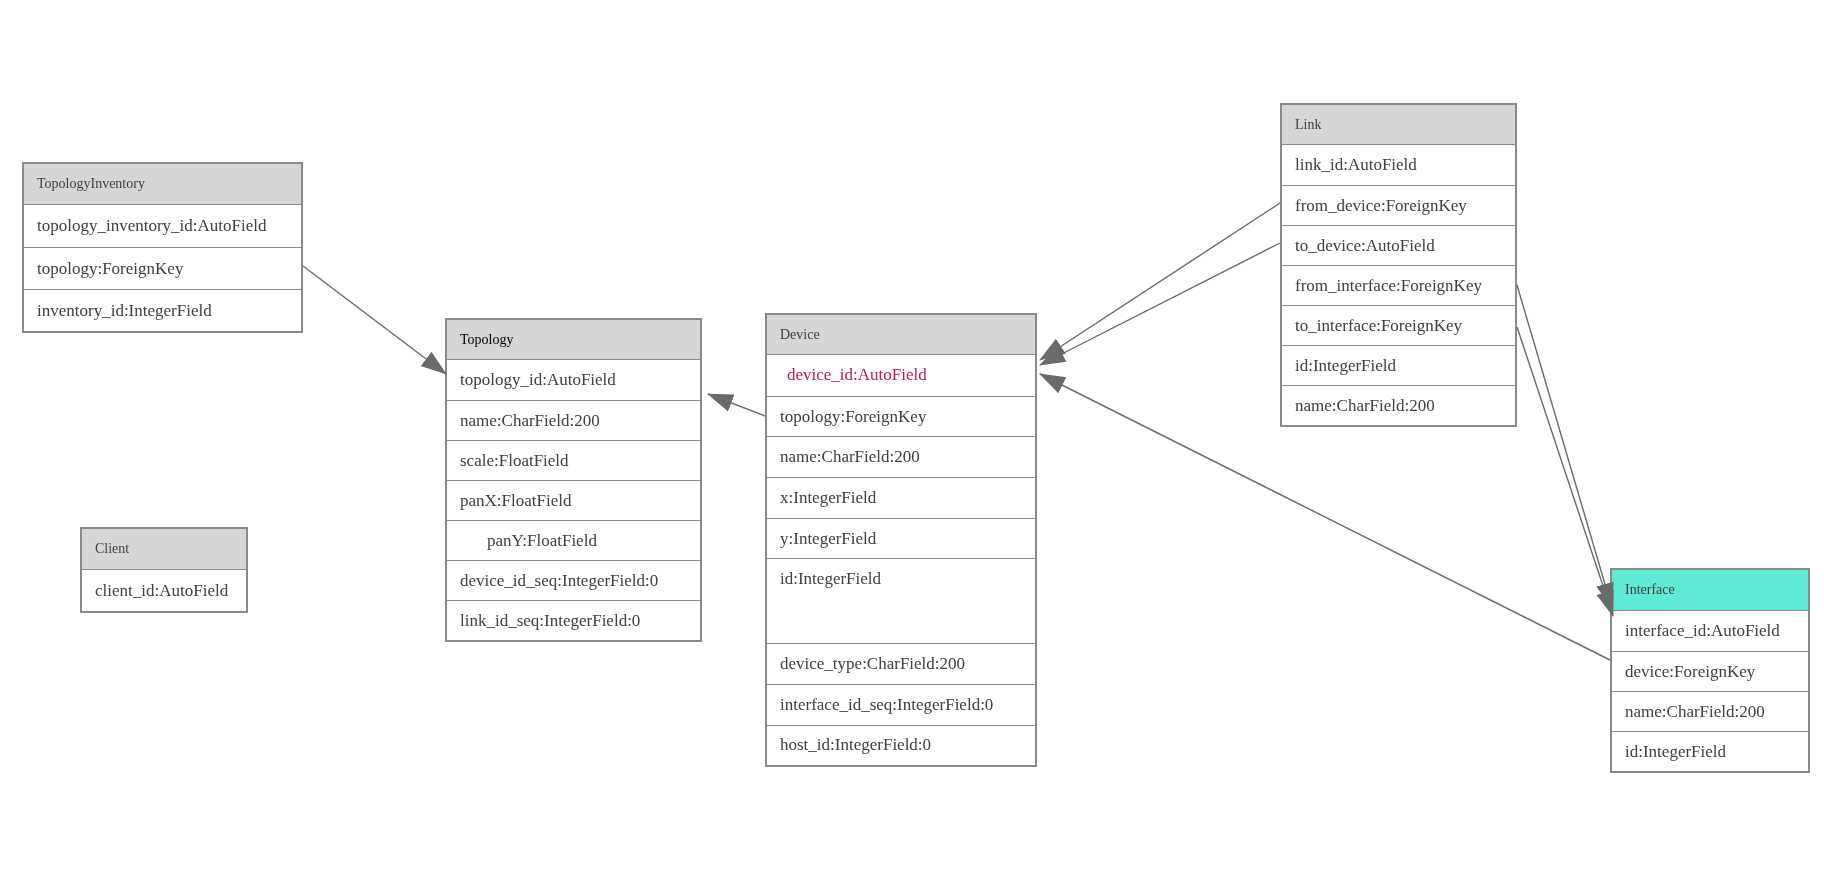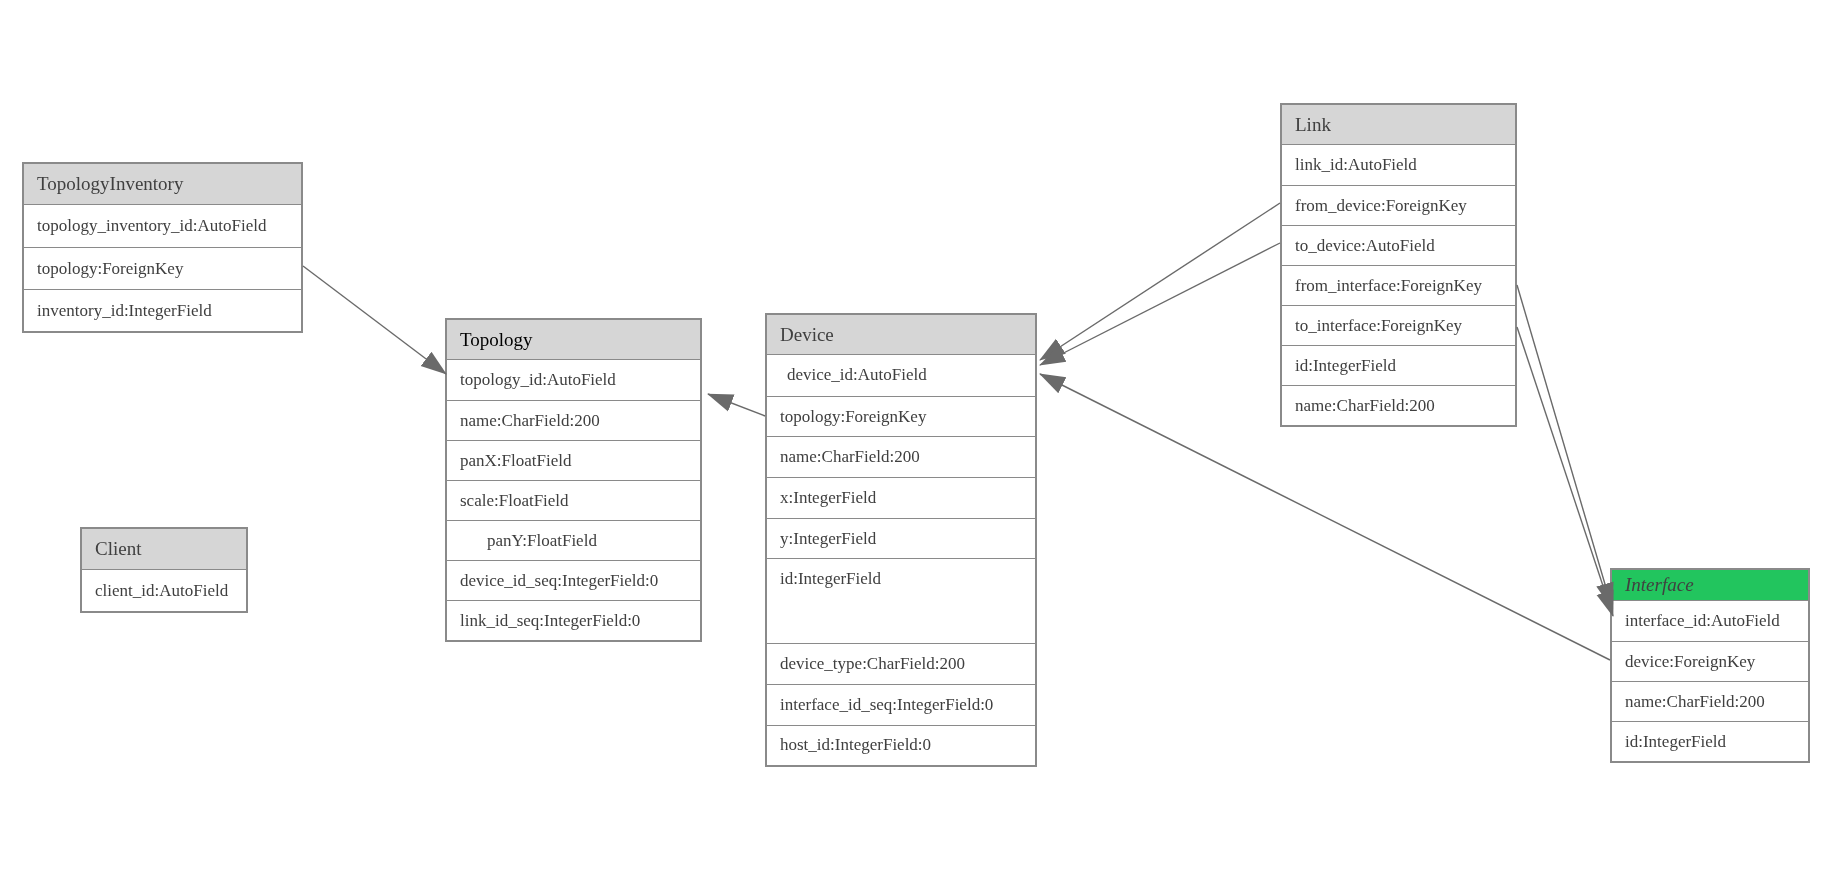"Link" .entity-header { font-size: 19px -> 14px }
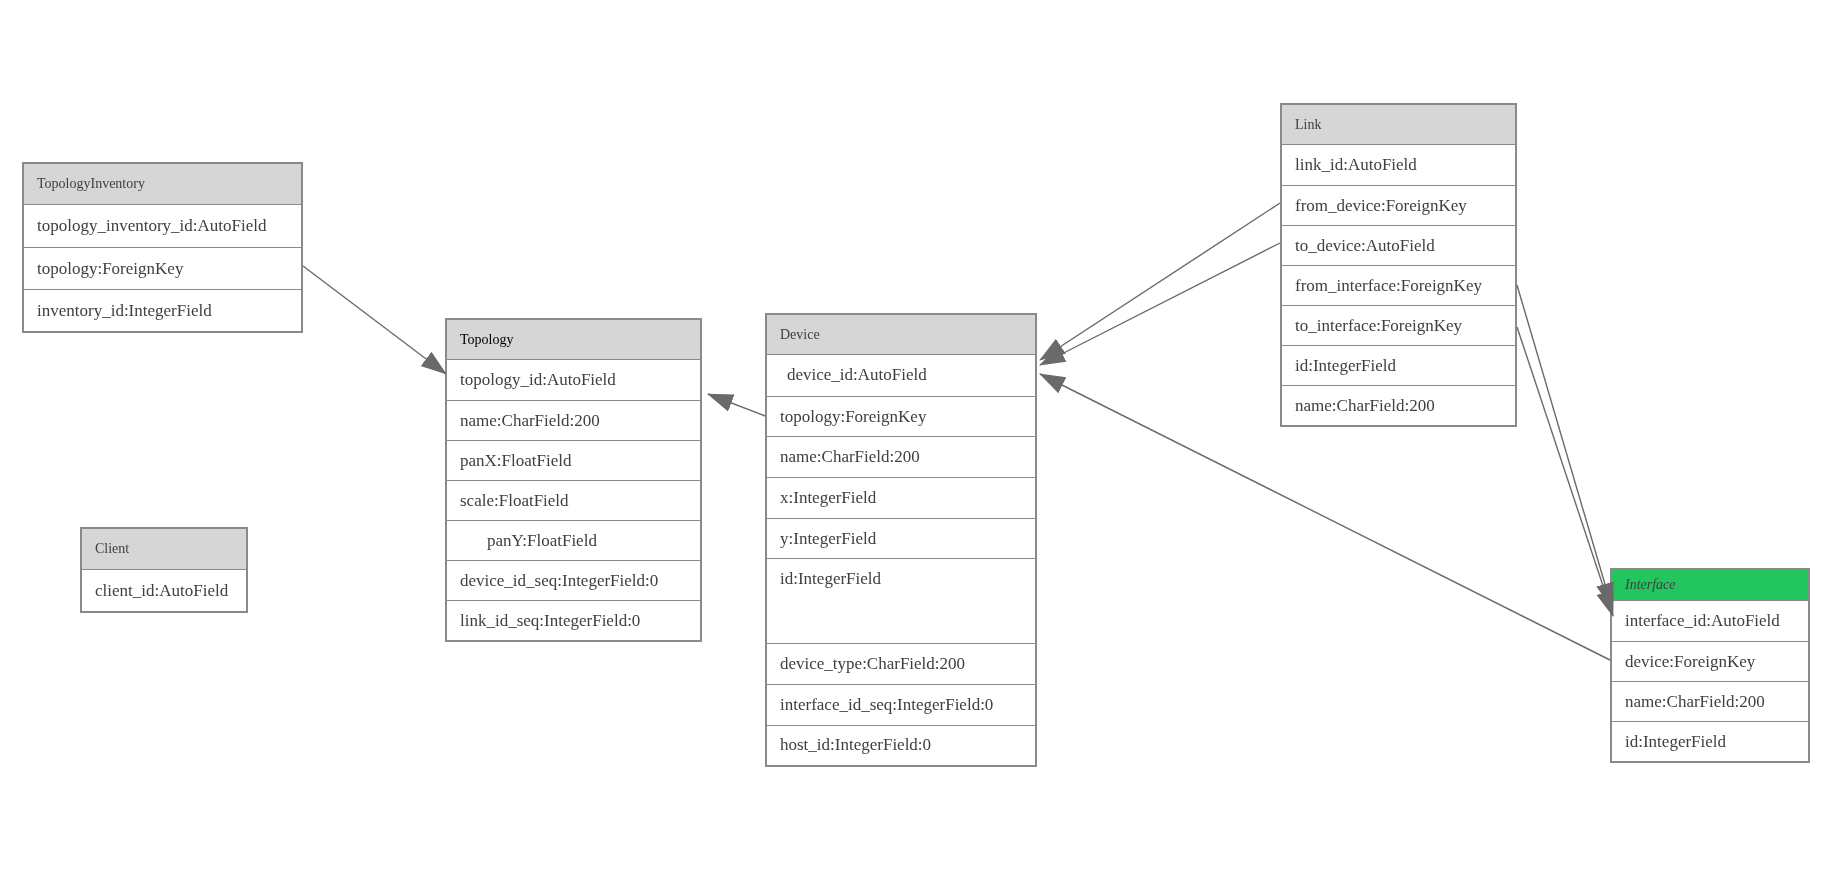"device_id:AutoField" div.entity-row { color: #404040 -> #be185d }
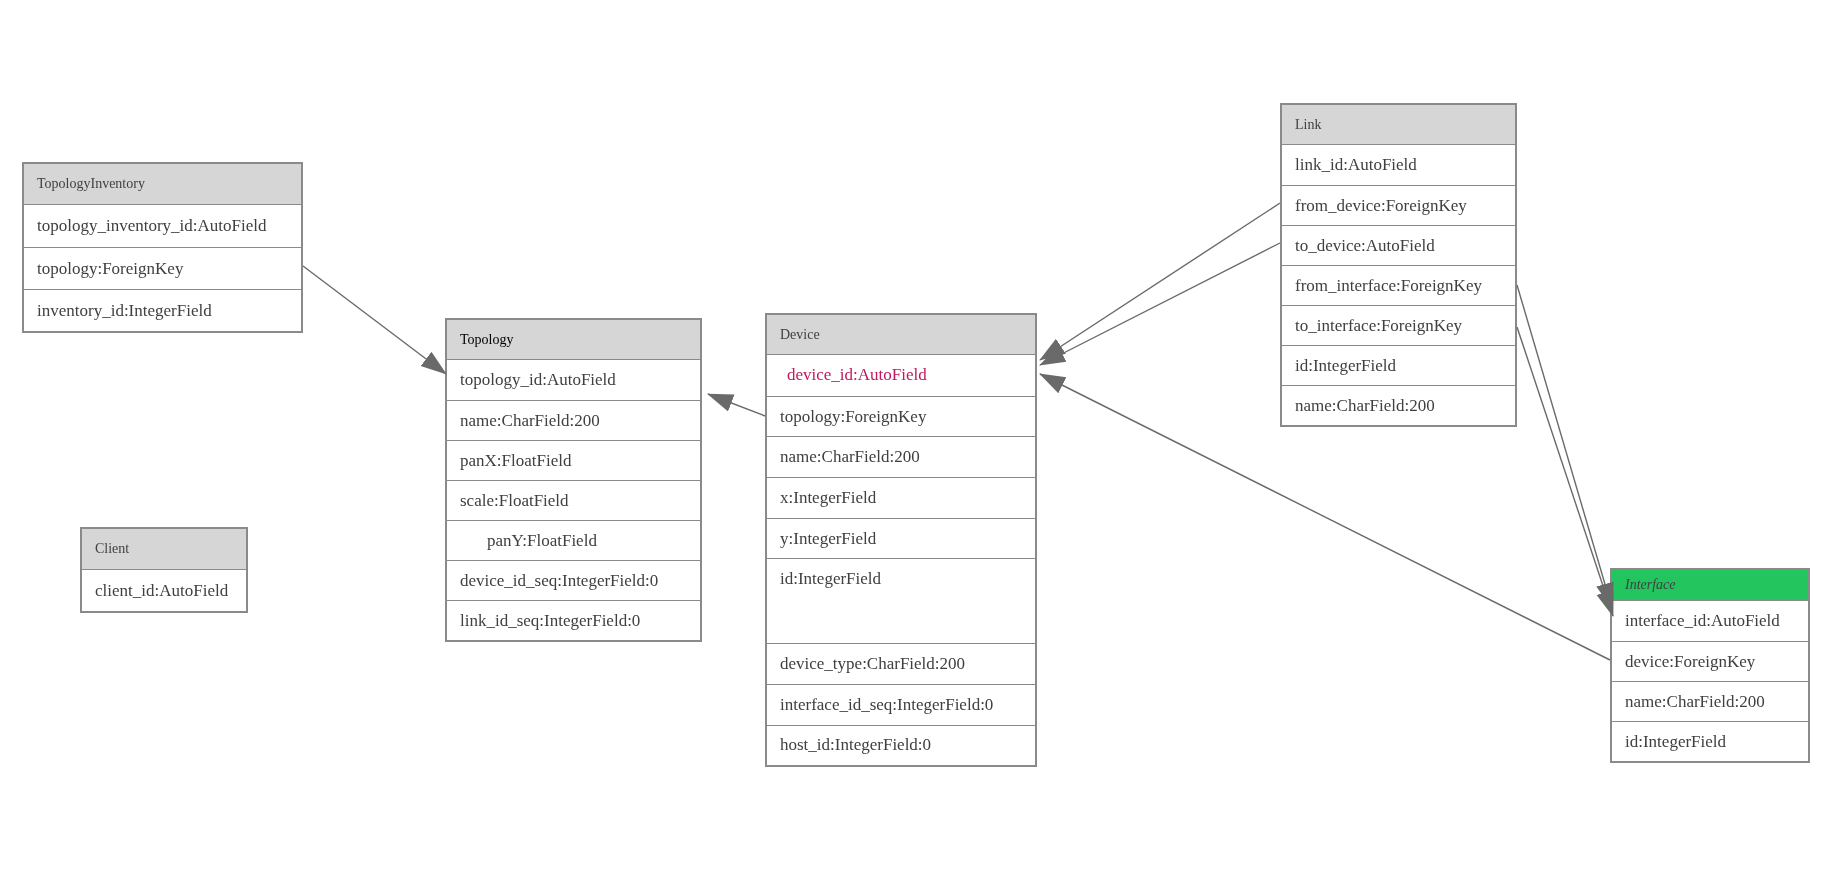"panX:FloatField" div.entity-row { order: before "scale:FloatField" -> after "scale:FloatField" }
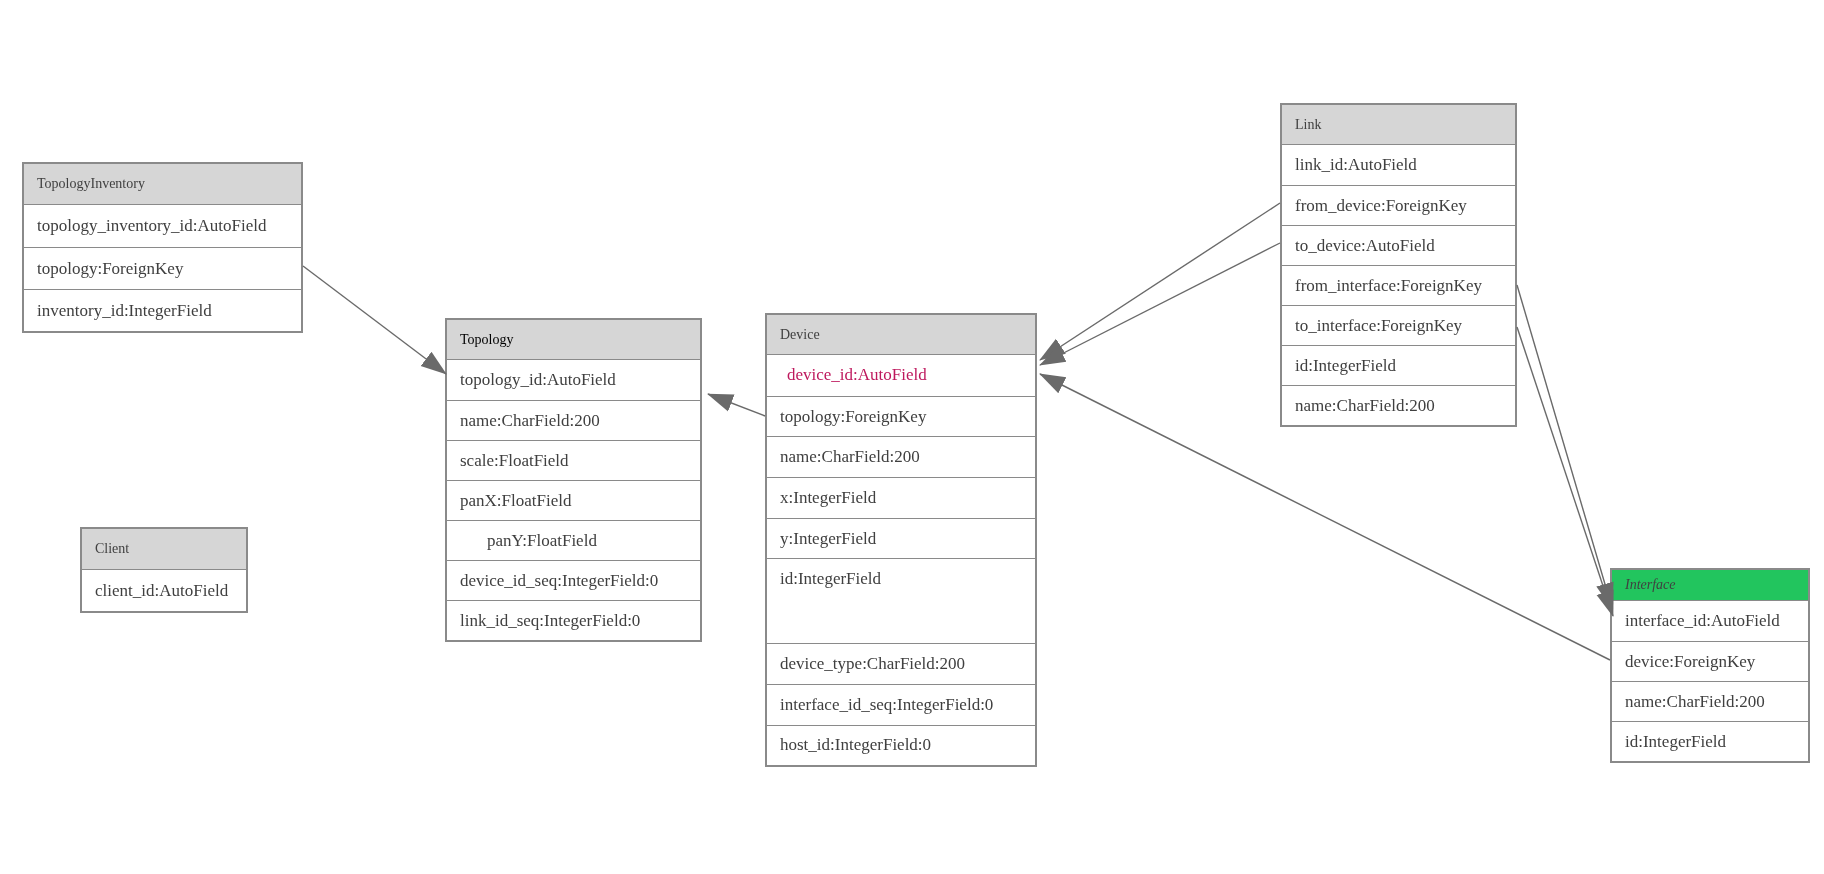"Interface" div.entity-header { background: #22c55e -> #5eead4; font-style: italic -> none; height: 31px -> 41px }
